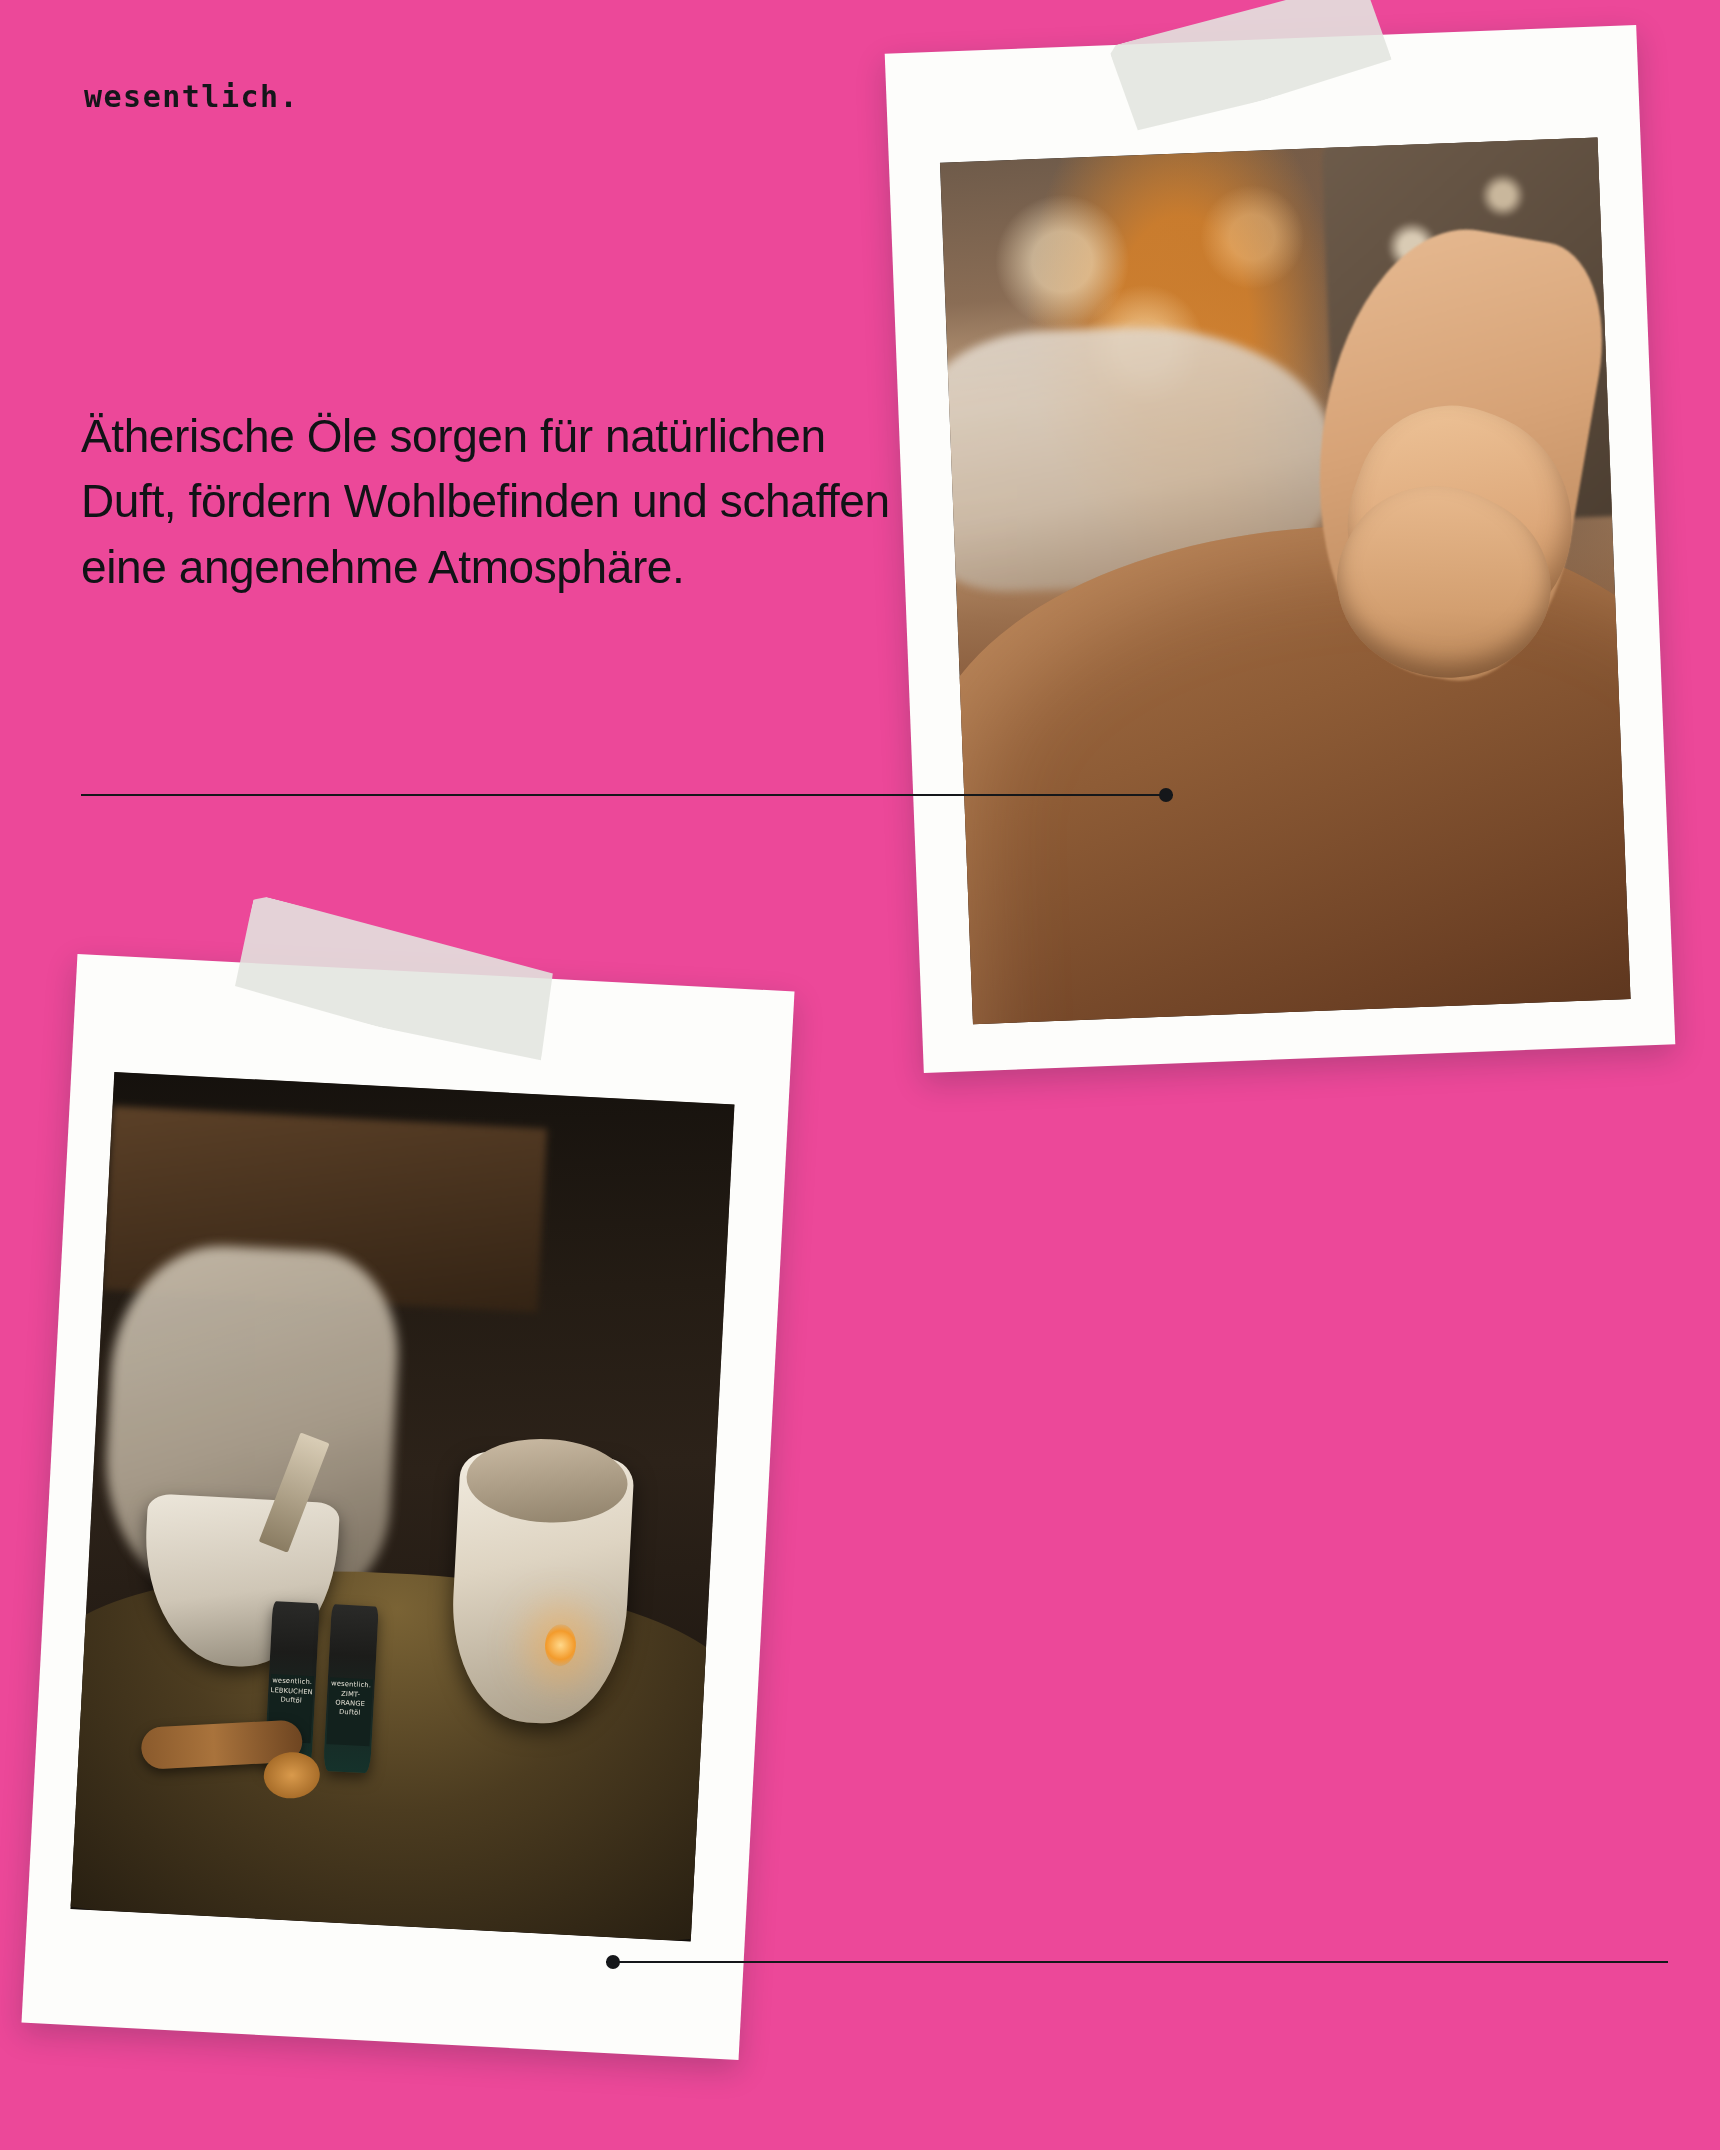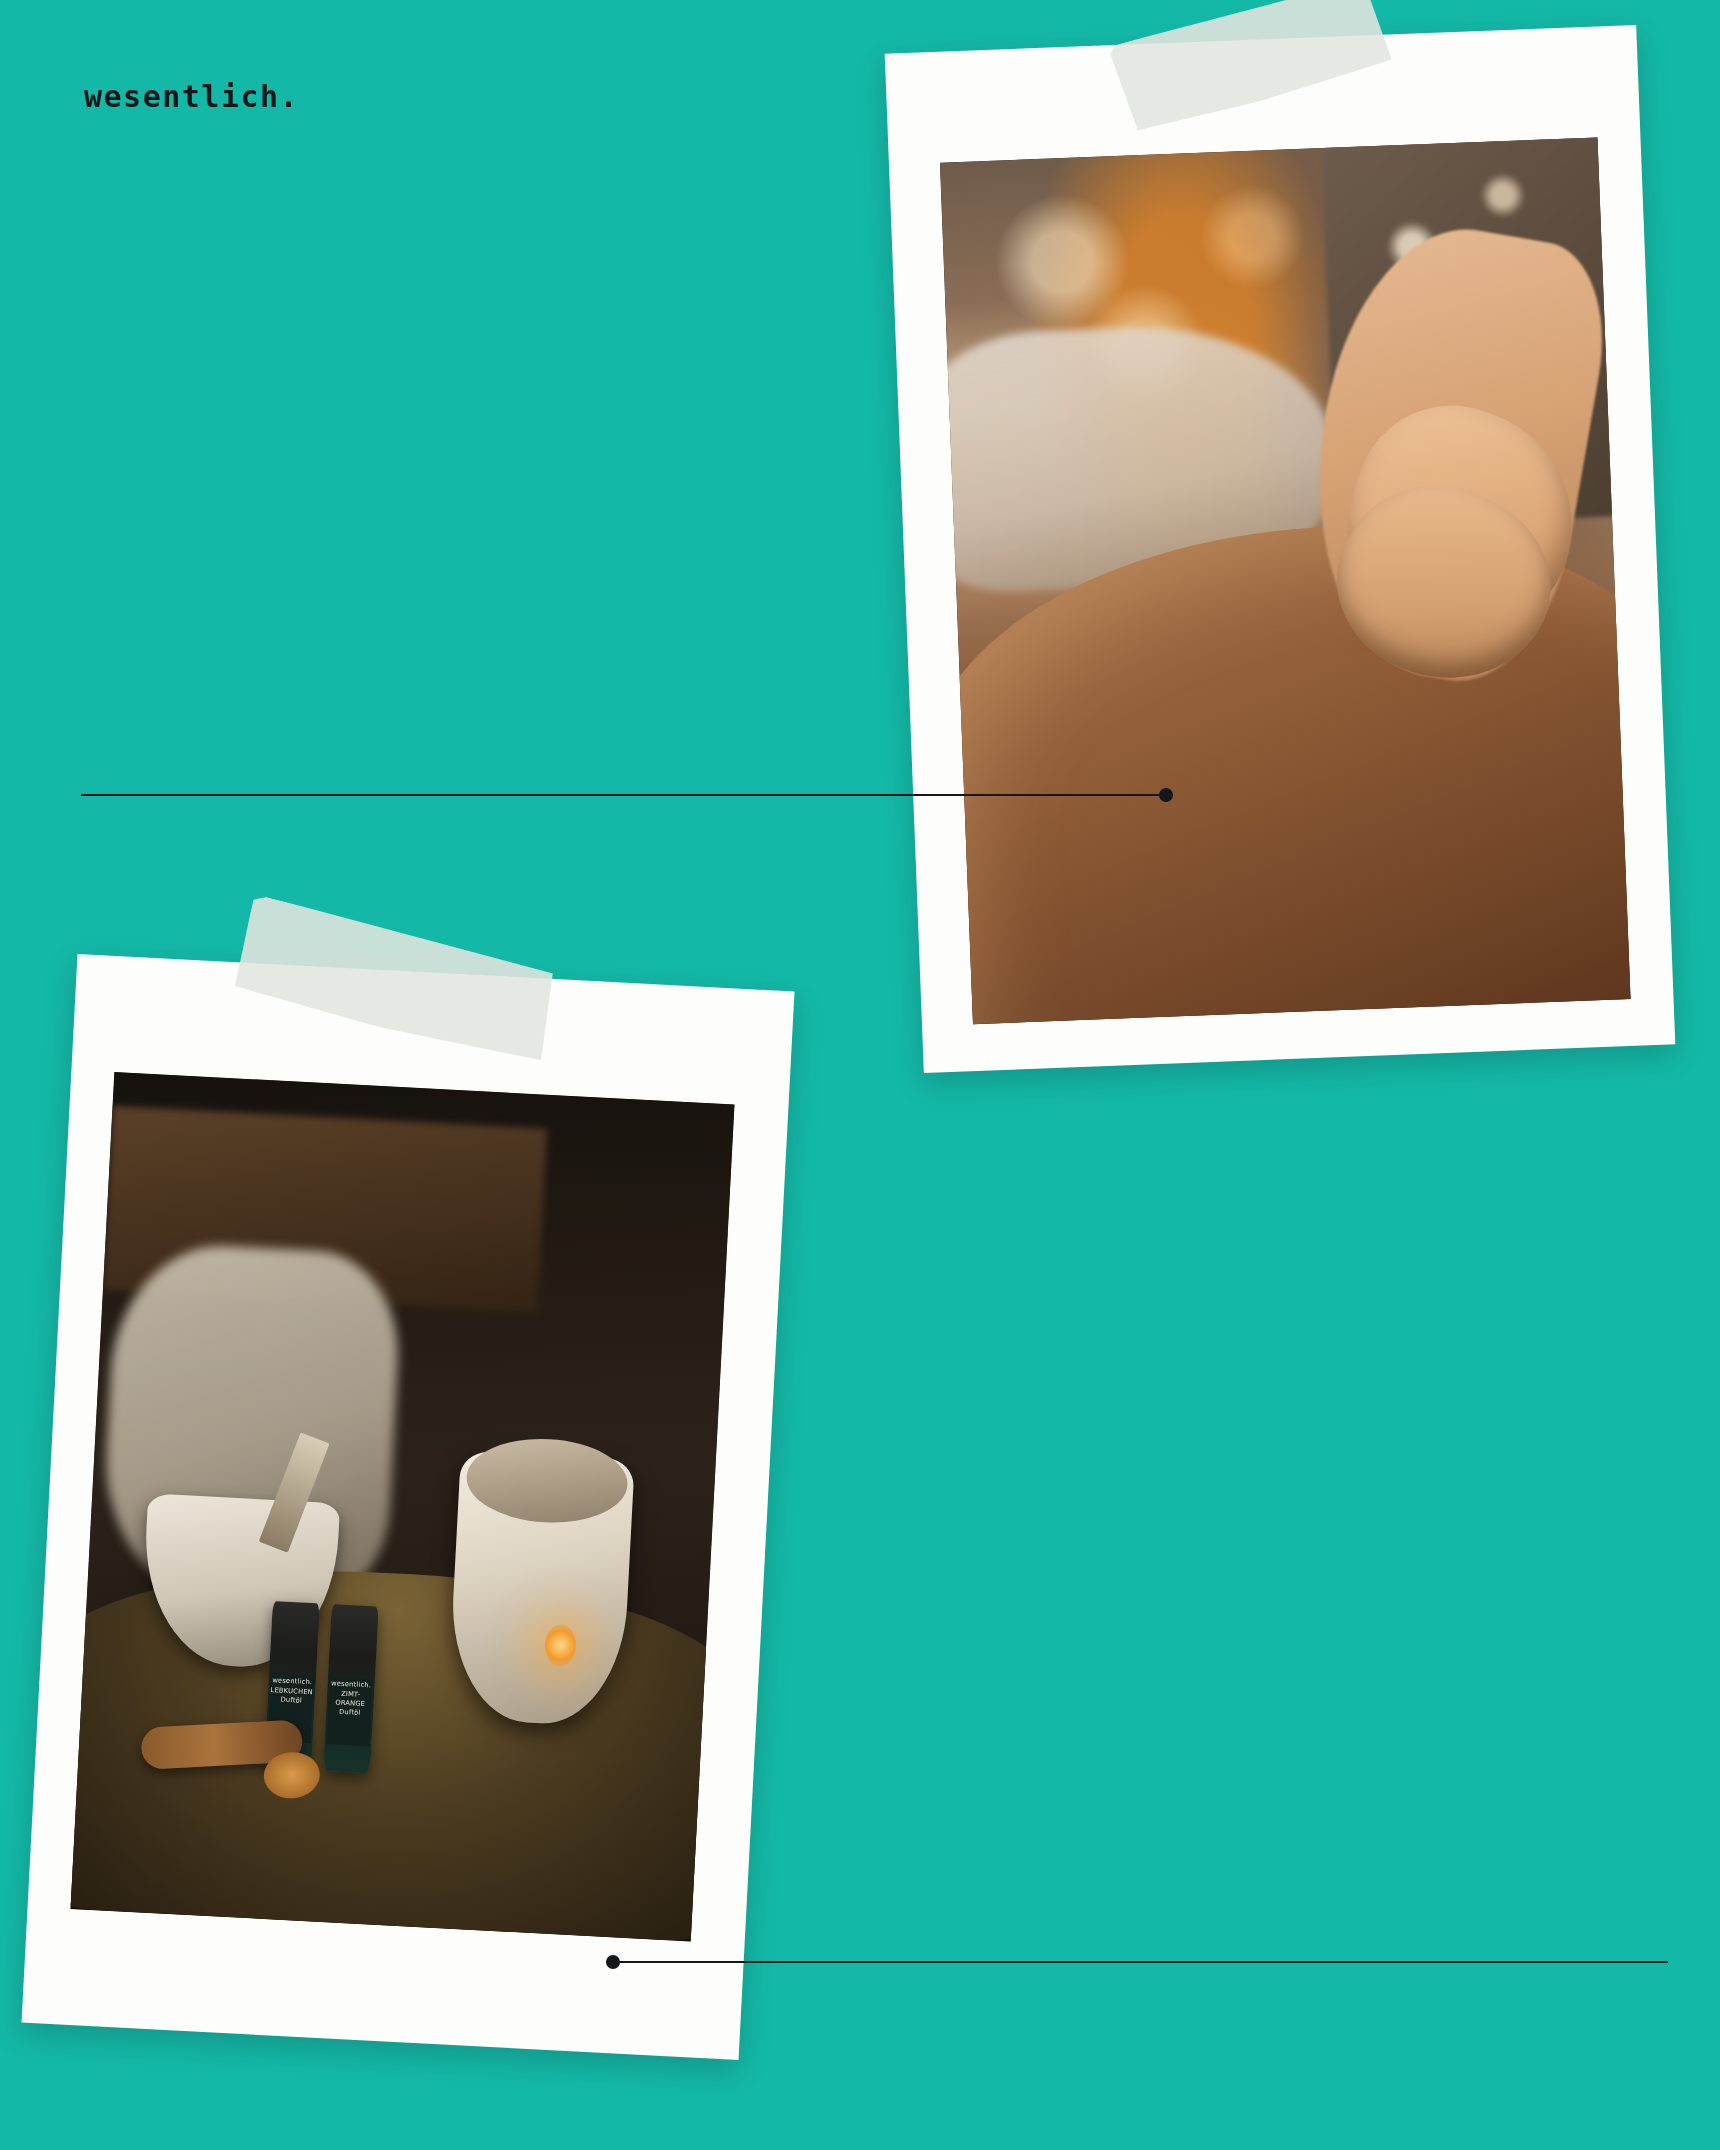"wesentlich." .page { background: #14b8a6 -> #ec4899 }
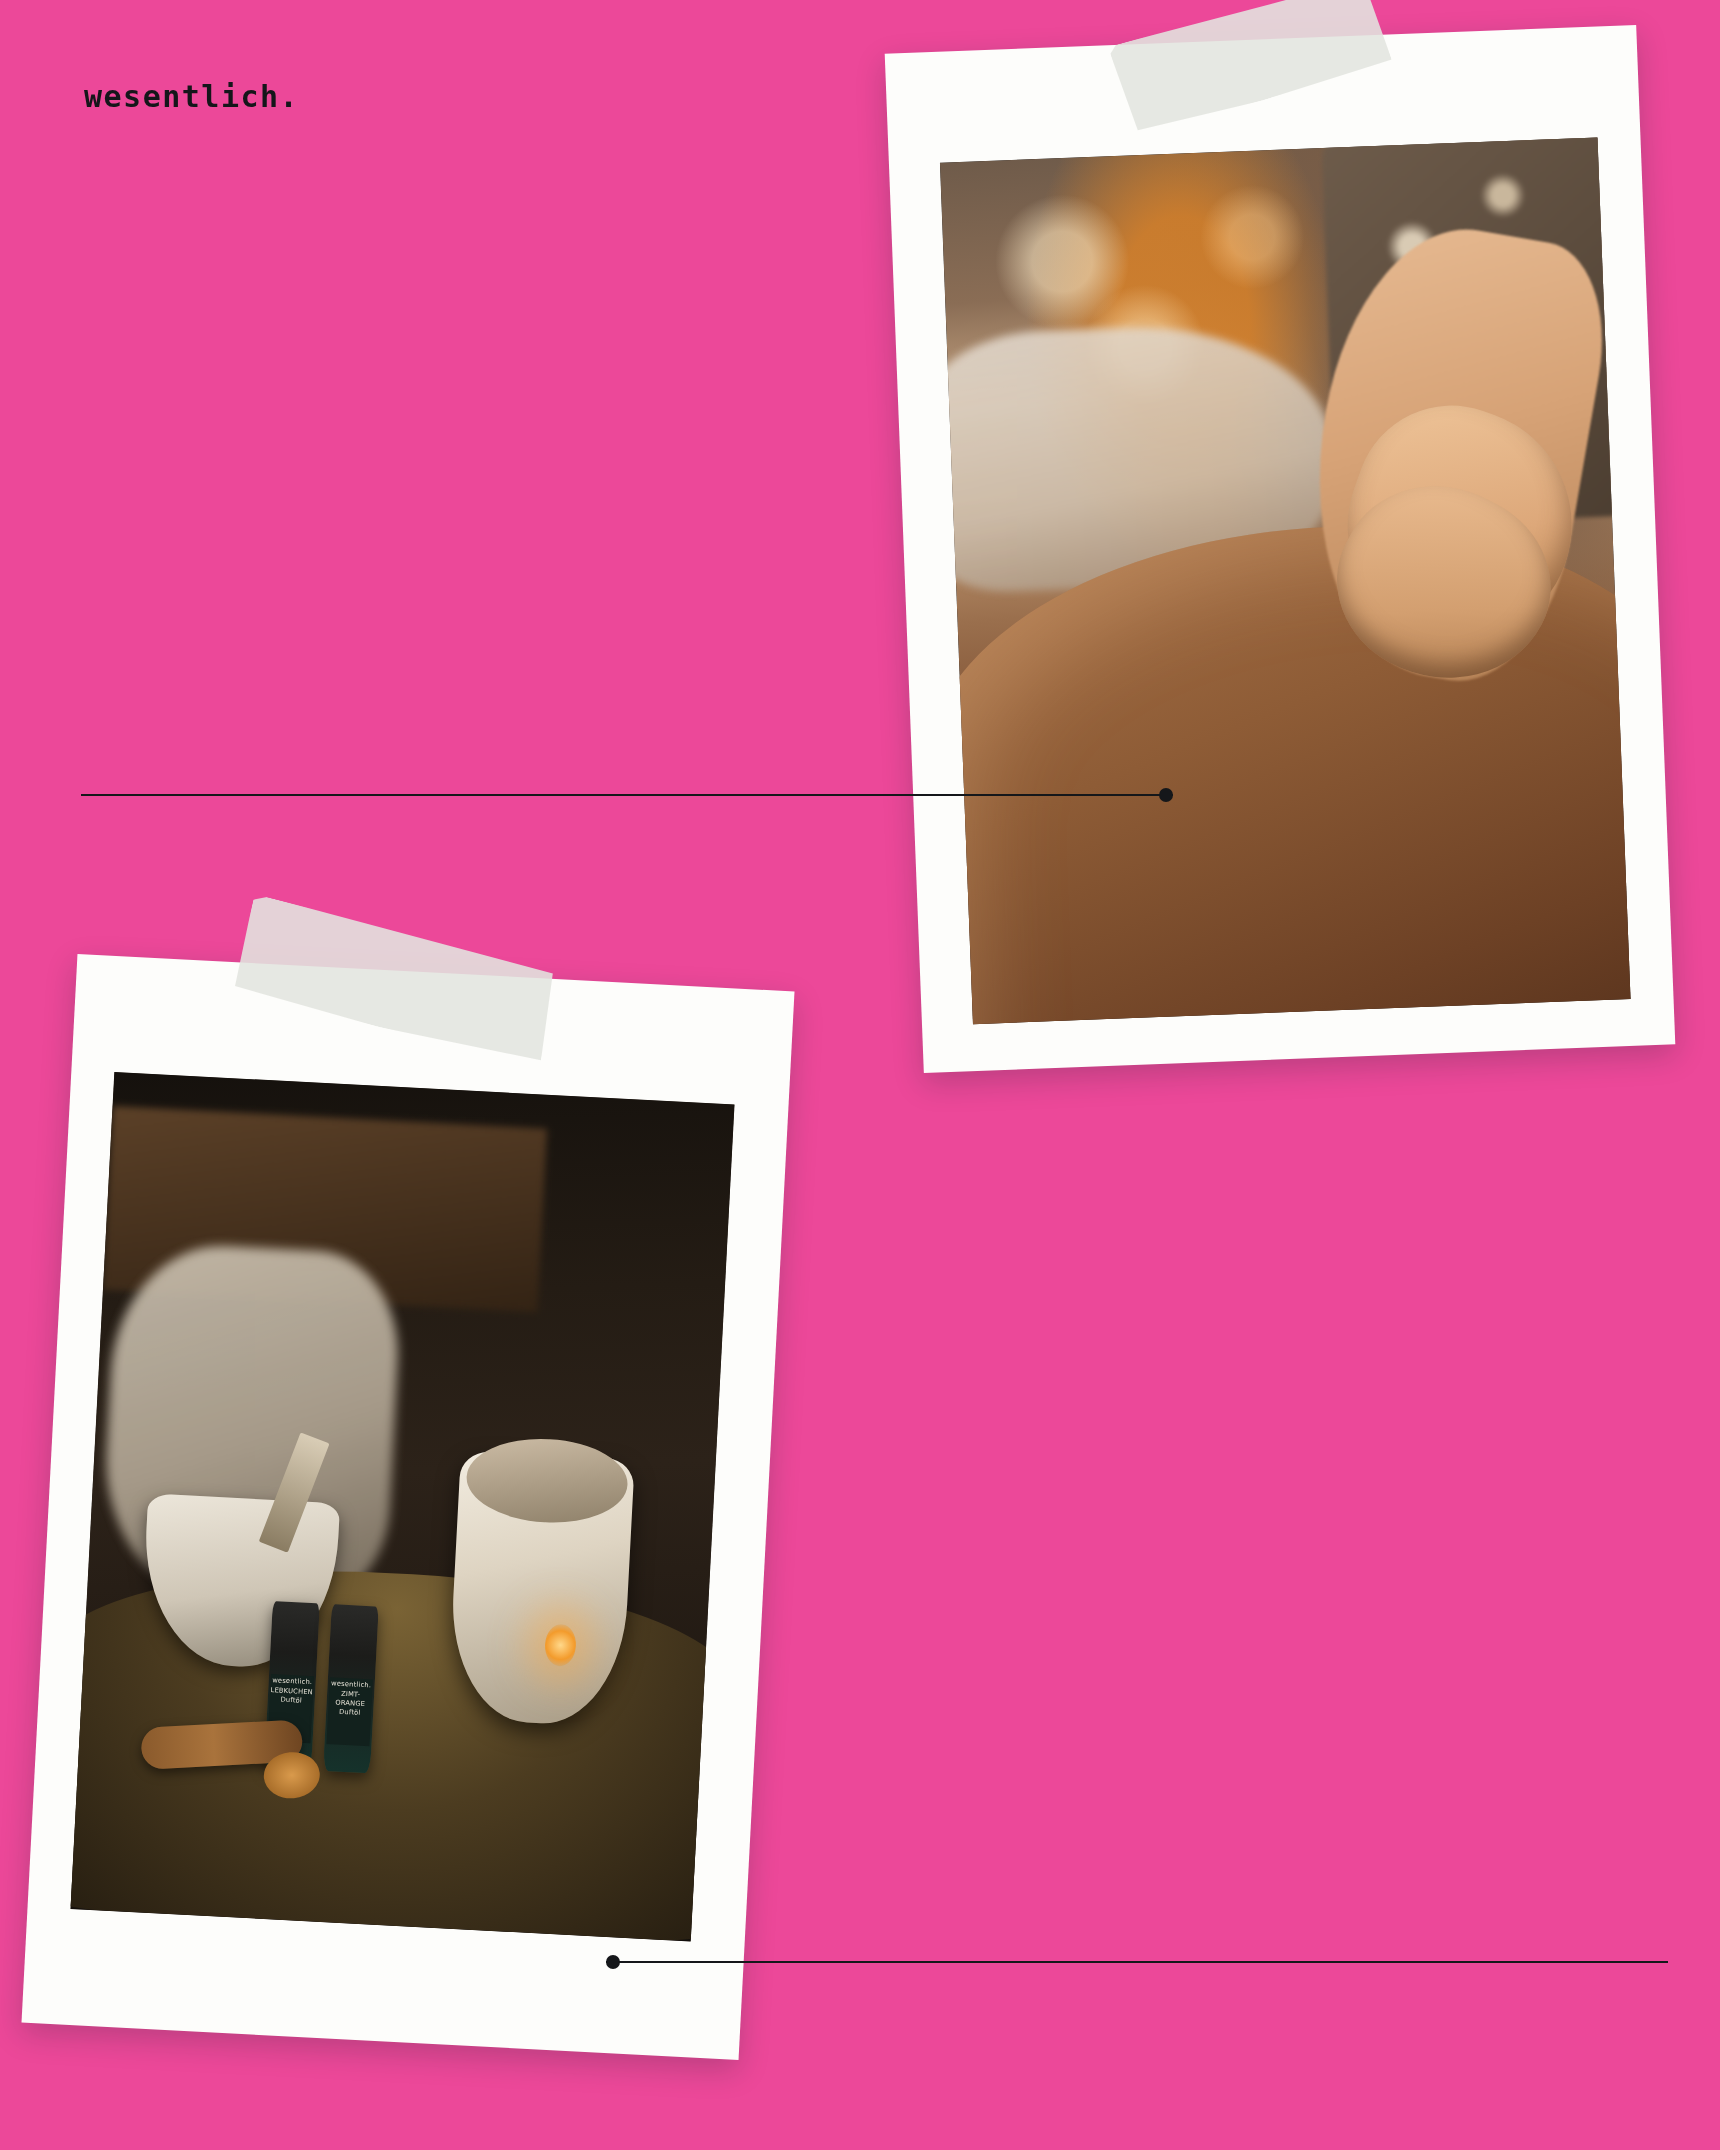"Ätherische Öle sorgen für natürlichen" div.headline { html: none -> <div>Ätherische Öle sorgen für natürlichen Duft, fördern Wohlbefinden und schaffen eine angenehme Atmosphäre.</div> }
